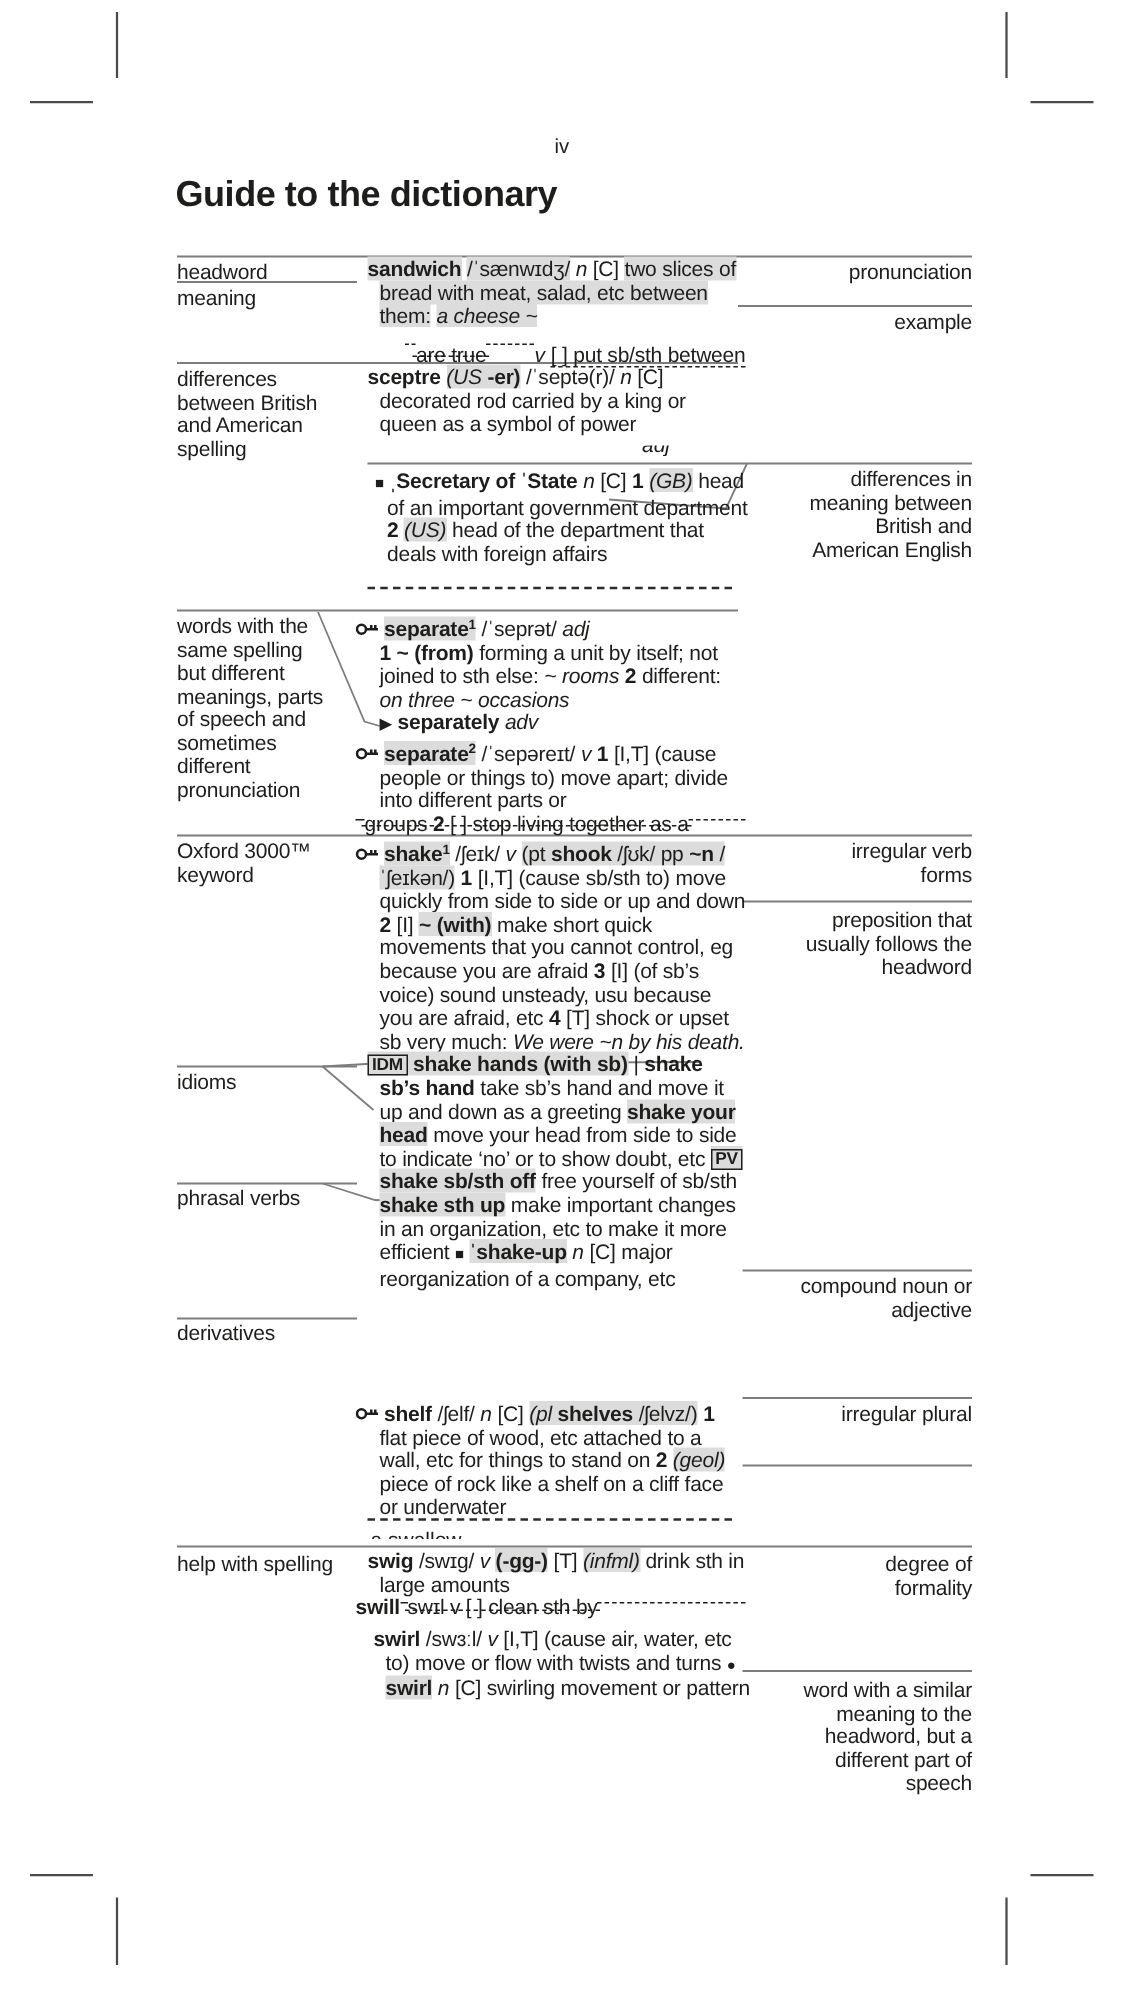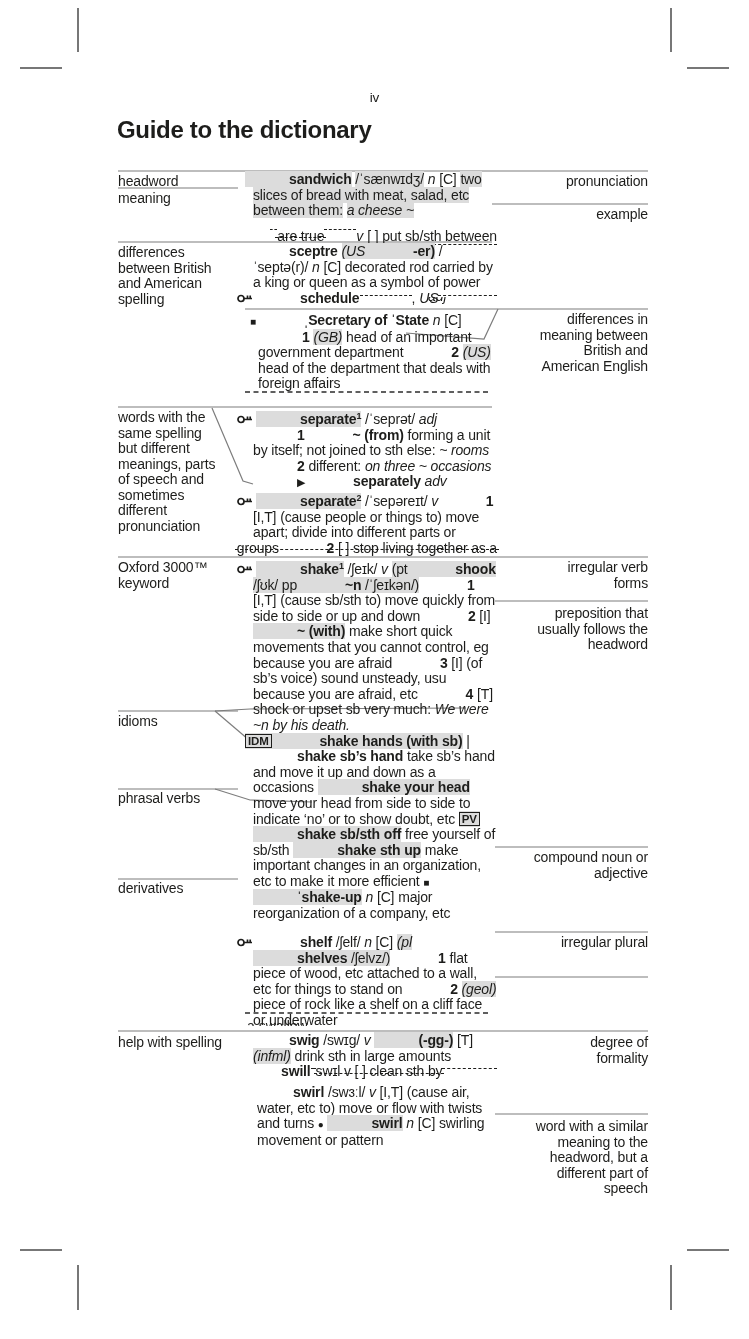"sandwich" .b { padding-left: 44px -> none }
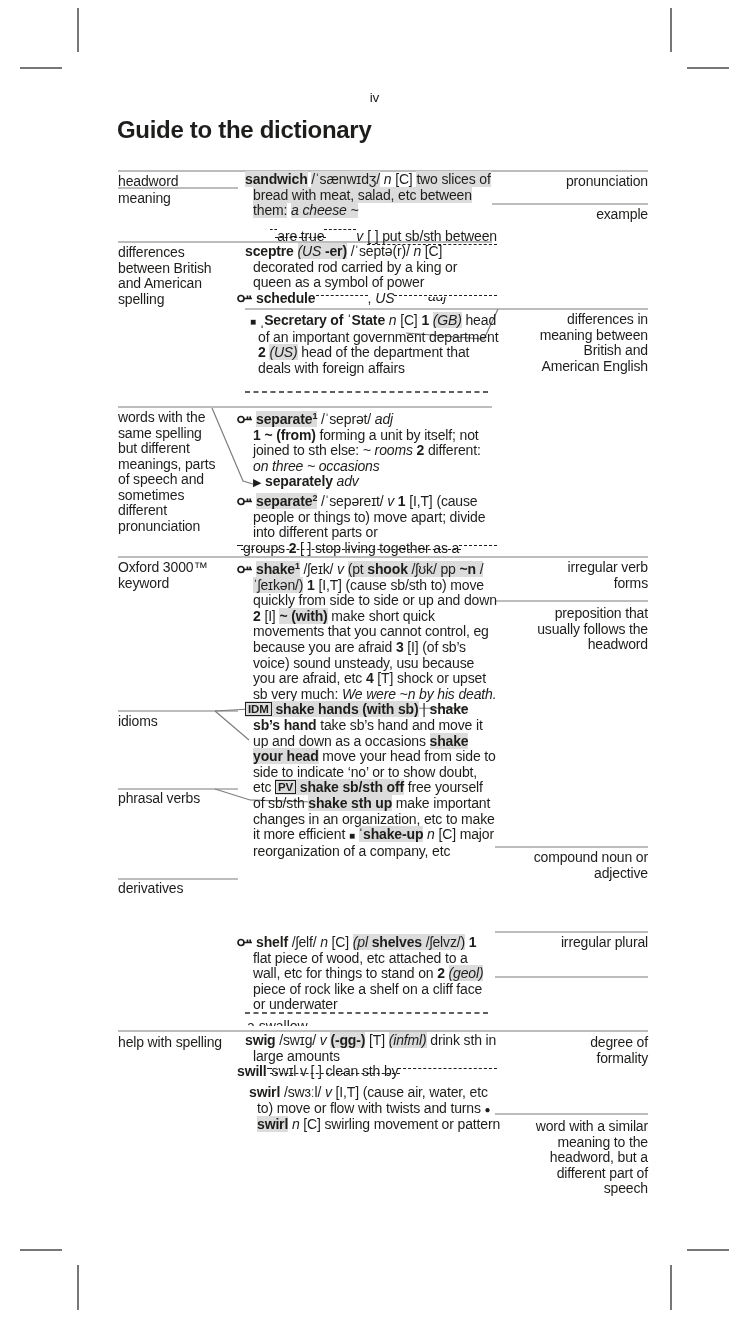"schedule" p.cutrow { html: <p> <span><svg> <circle></circle> <path></path> </svg></span> <span>schedule</span> <span></span> <span>,</span> <span></span> <span>US</span> <span></span> </p> -> none }
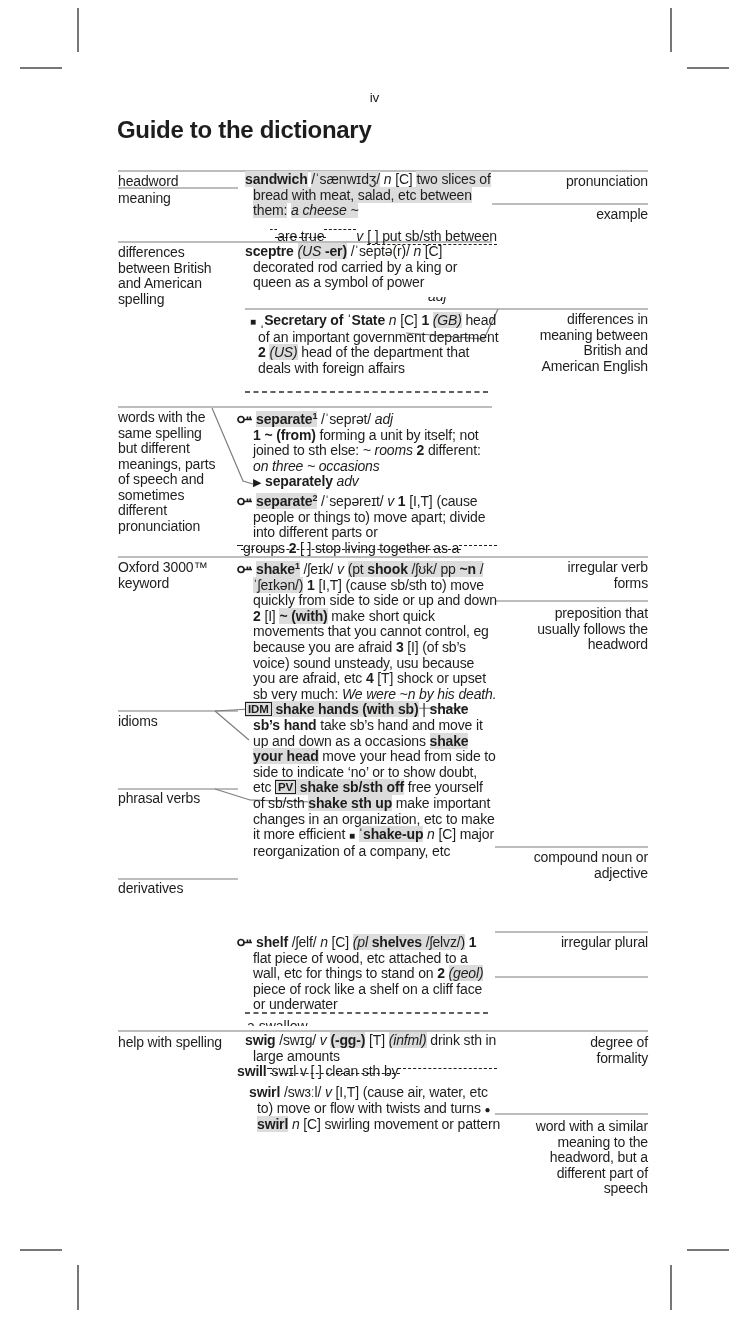"take sb’s hand and move" span { text: occasions -> greeting }
